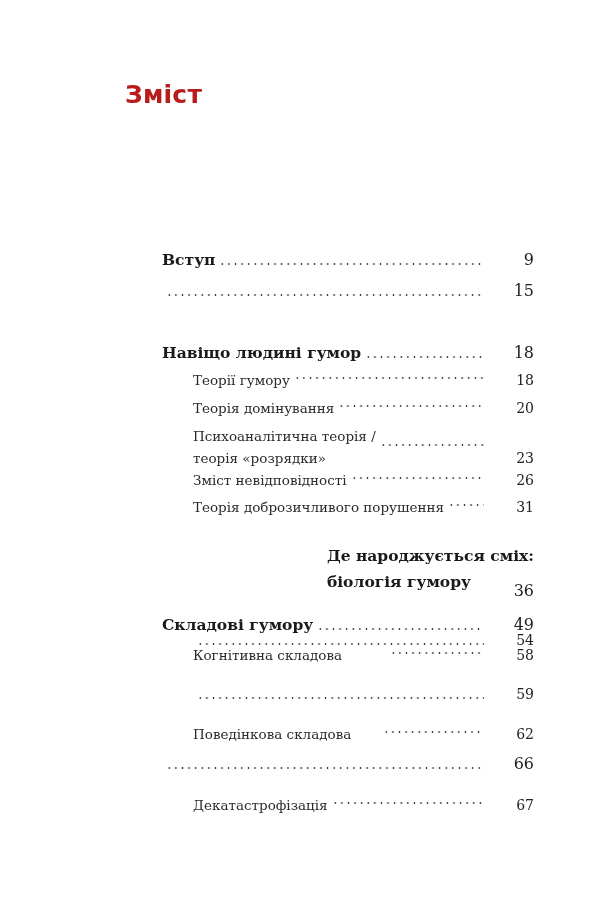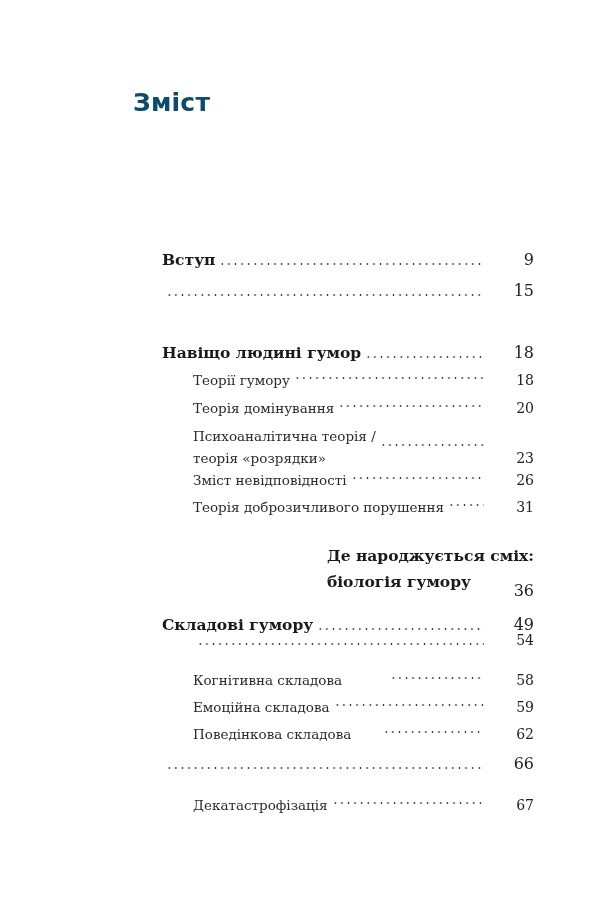"Зміст" .page-title { color: #0c4a6e -> #b91c1c; margin: 16px -> 8px }
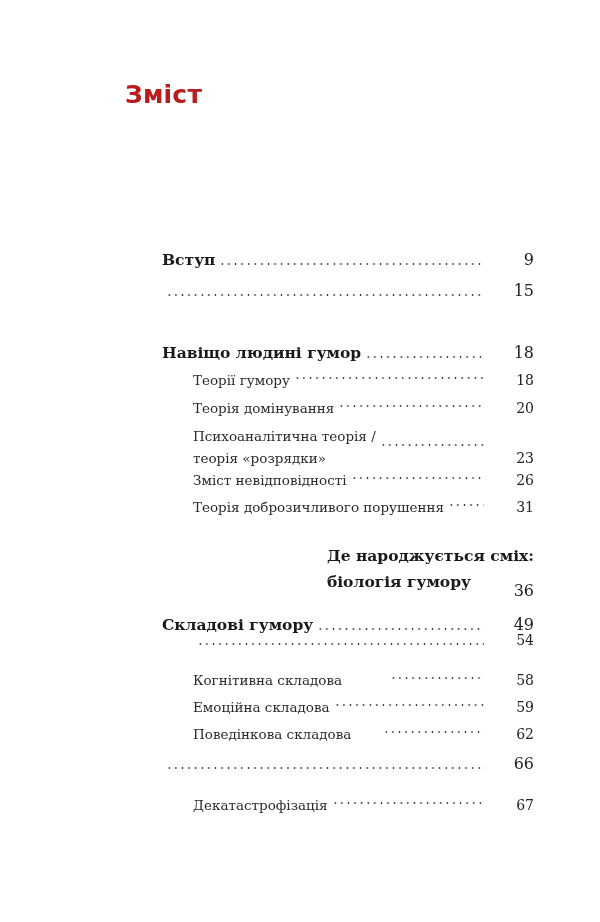"Когнітивна складова" div.entry { top: 669px -> 644px }
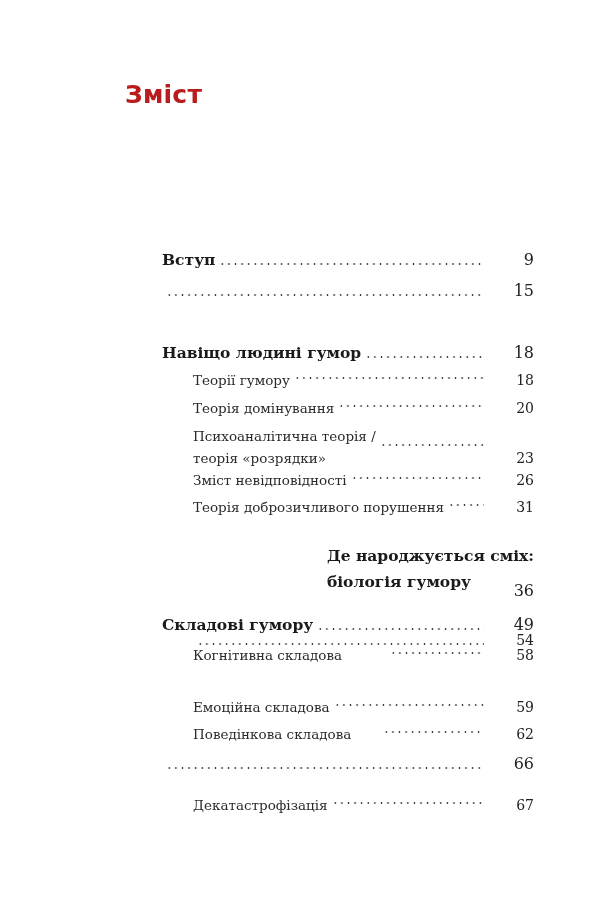"Емоційна складова" span.label { html: <span>Емоційна складова</span> -> none }
